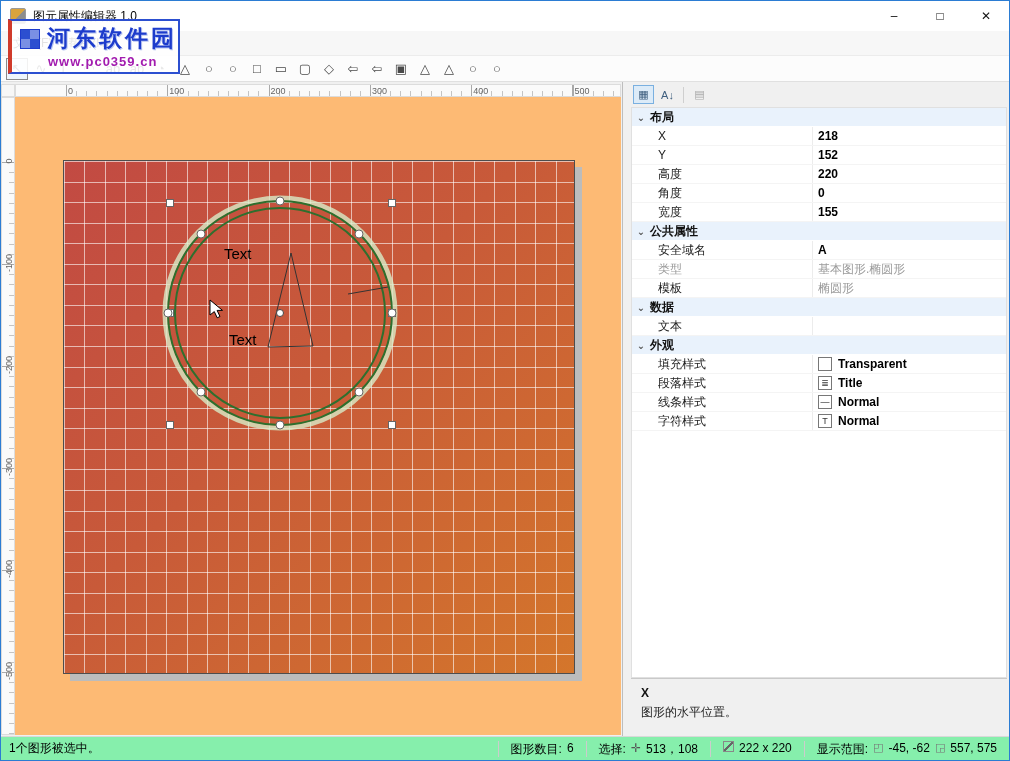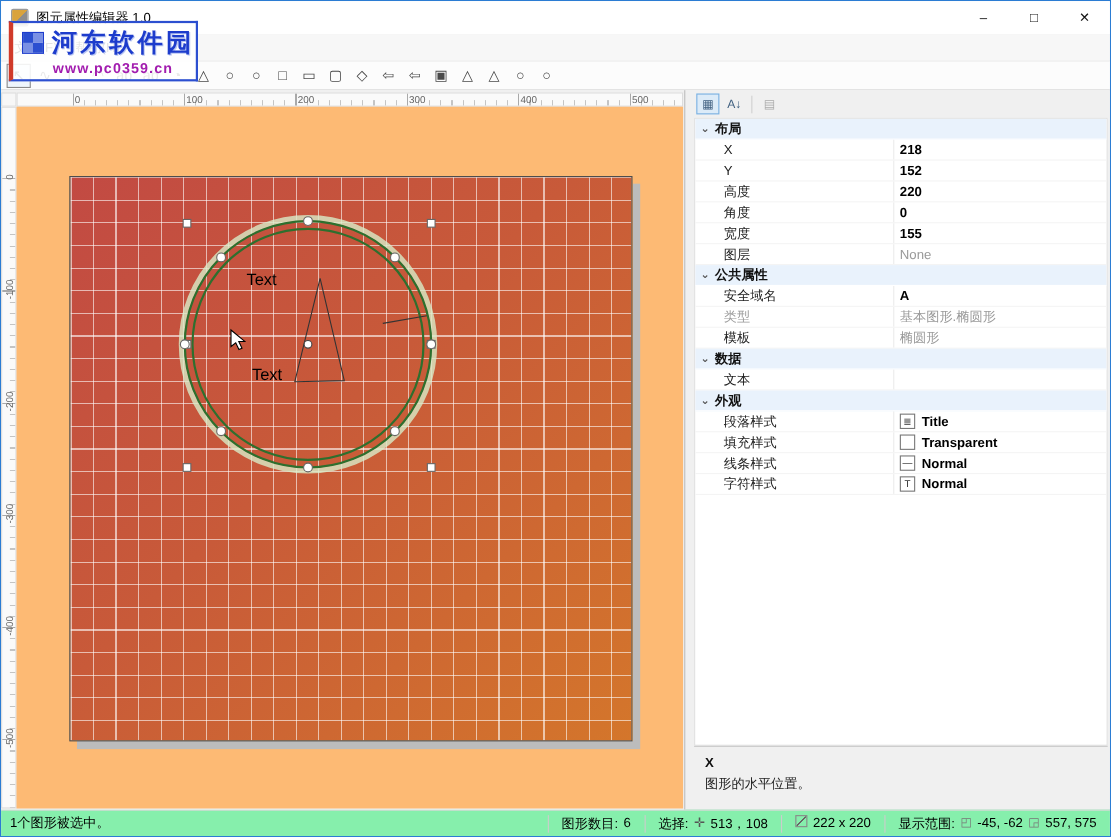"图层" div.prow { html: <div> <div>图层</div> <div> <span>None</span> </div> </div> -> none }
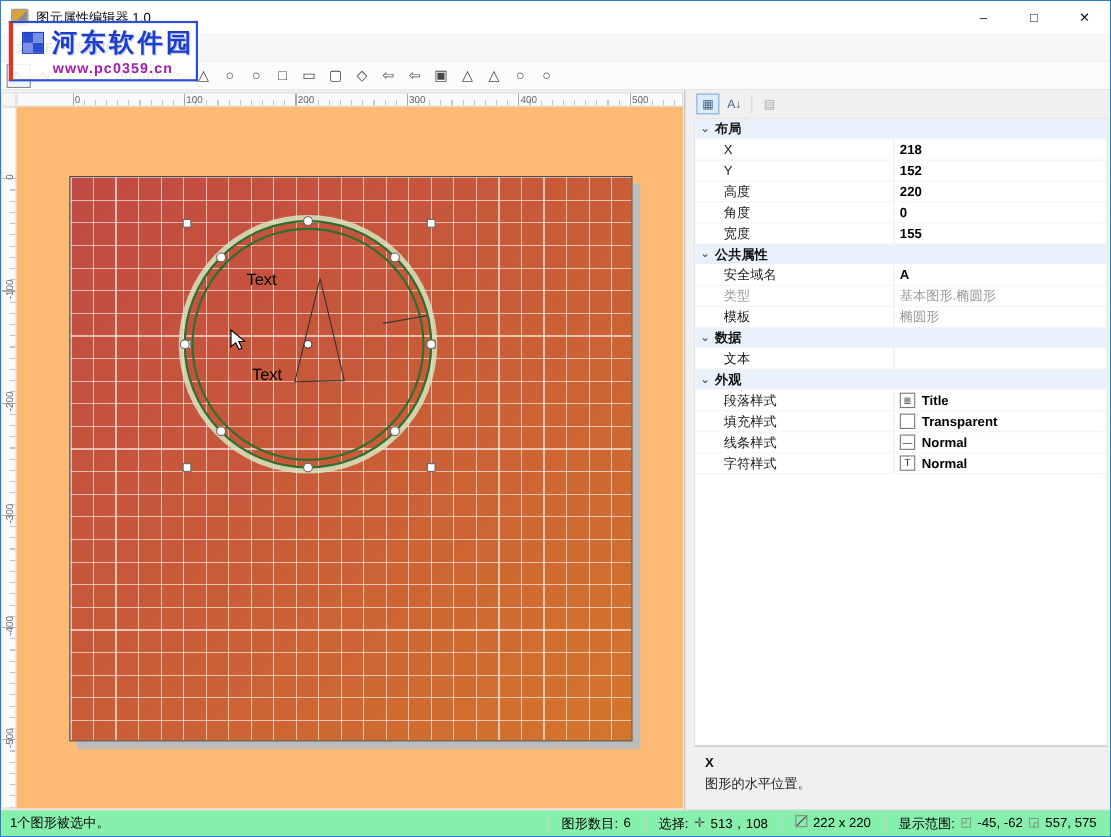"段落样式" div.prow { order: before "填充样式" -> after "填充样式" }
